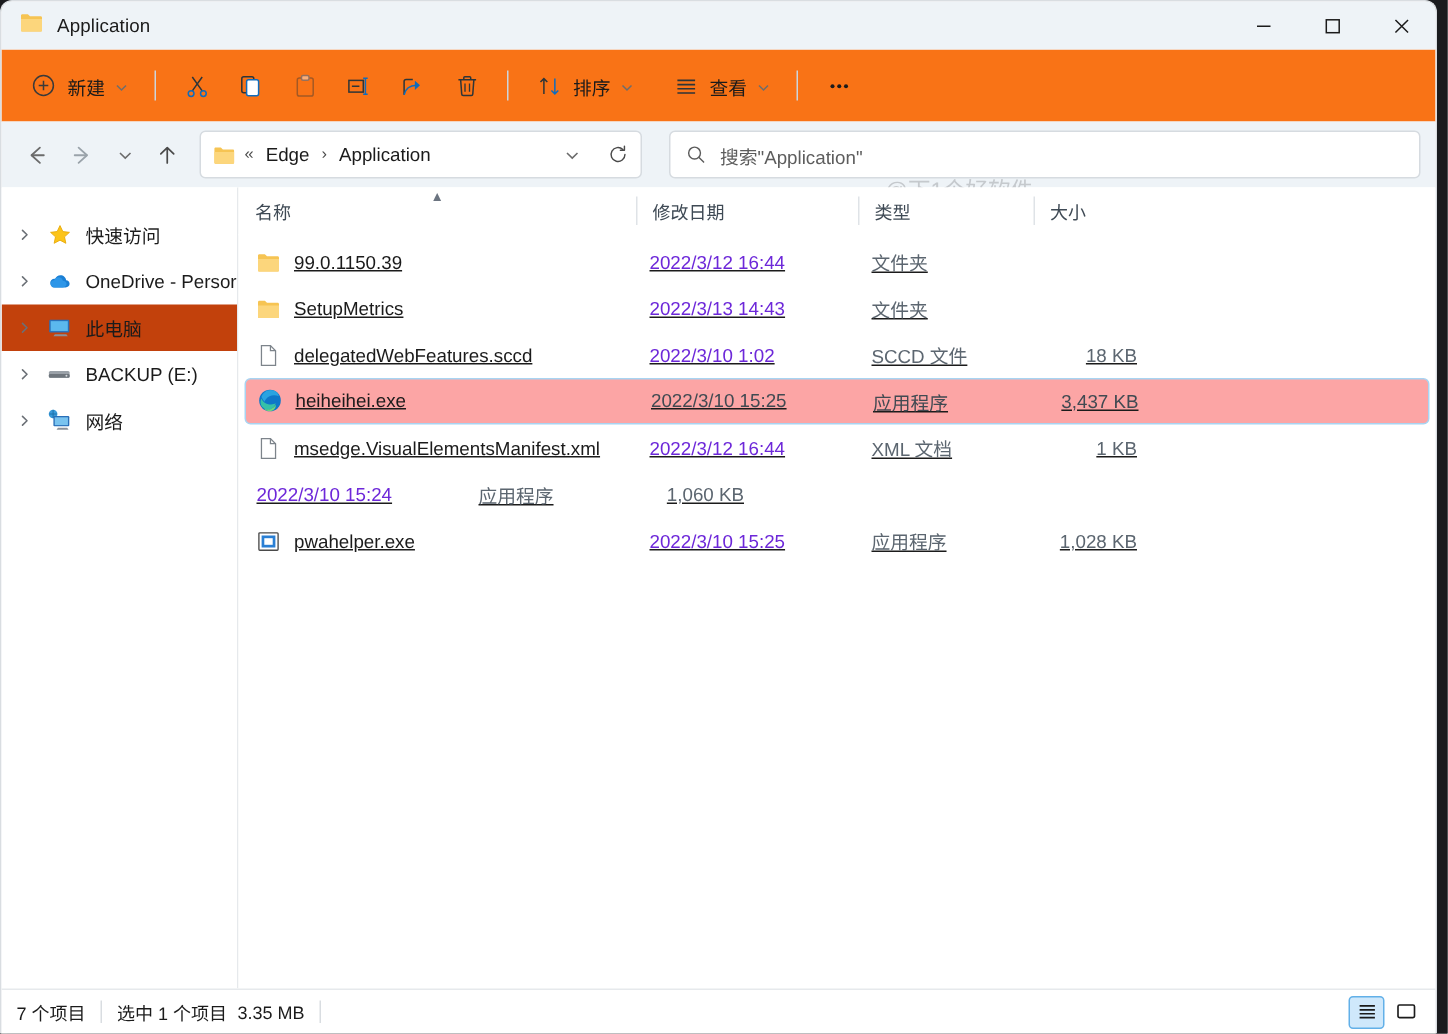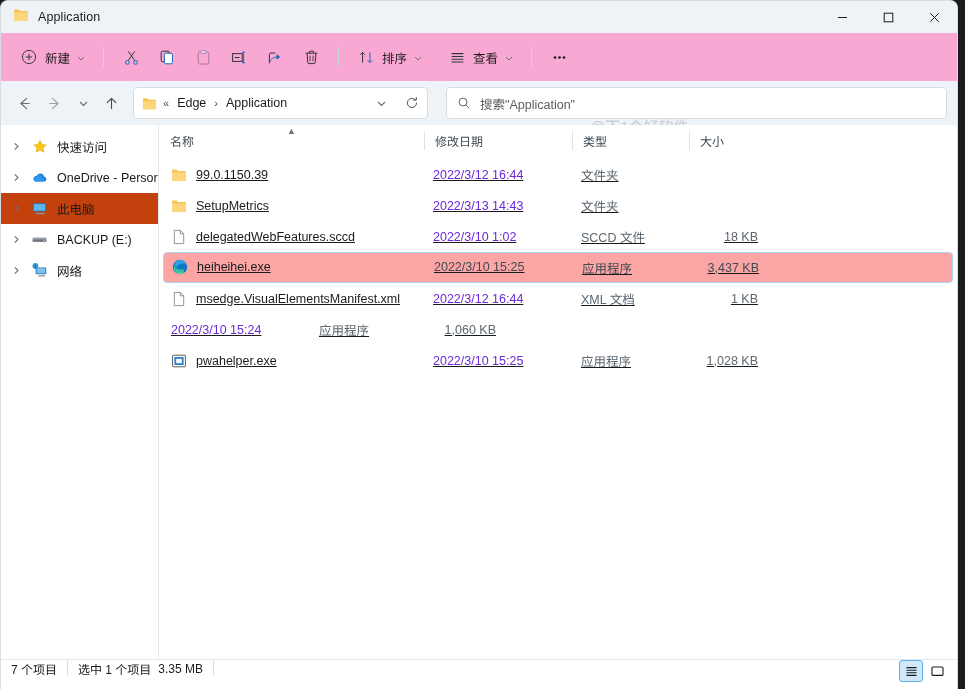"新建" #toolbar { background: #f9a8d4 -> #f97316 }
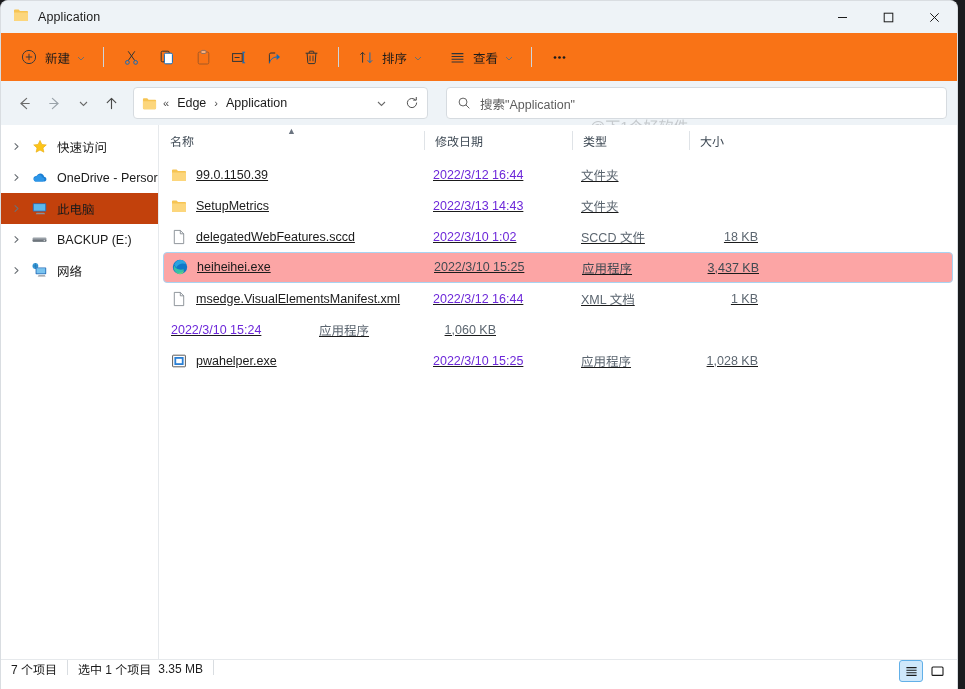"快速访问" #sidebar { padding-top: 6px -> 16px }
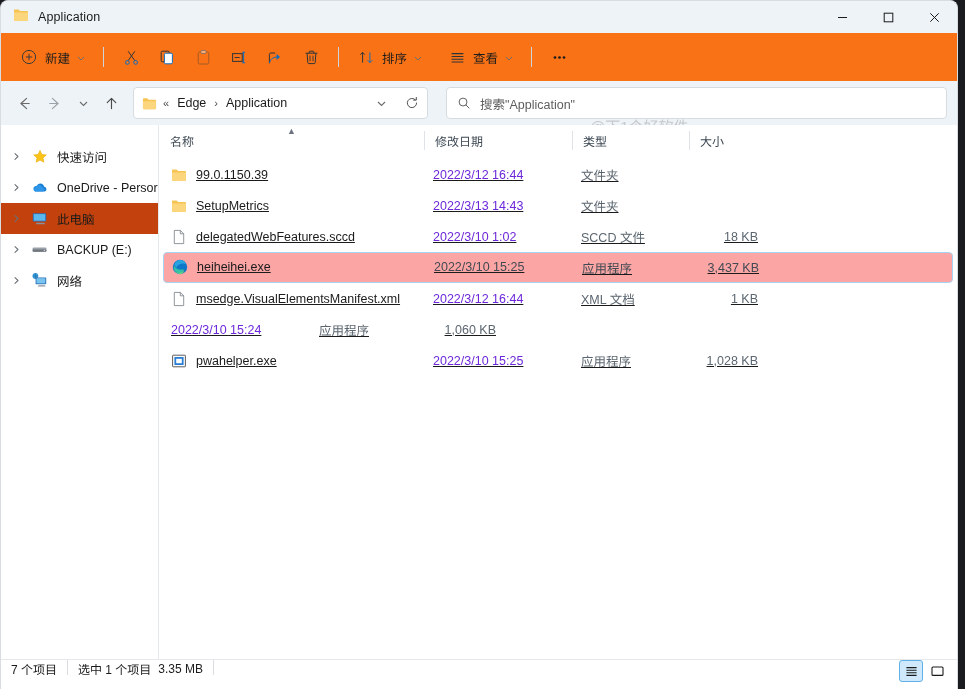"7 个项目" #statusbar { align-items: flex-start -> center }
